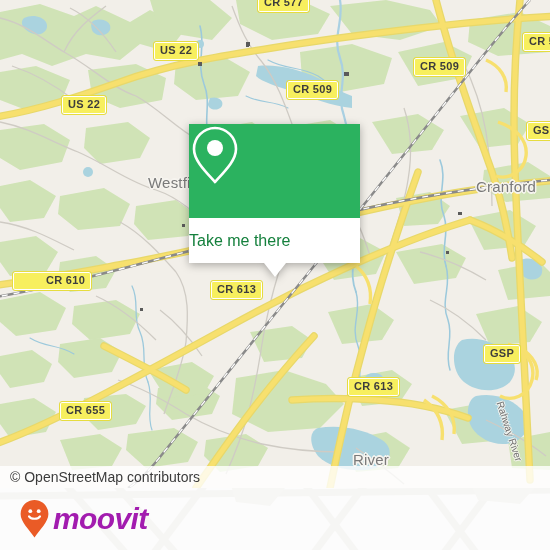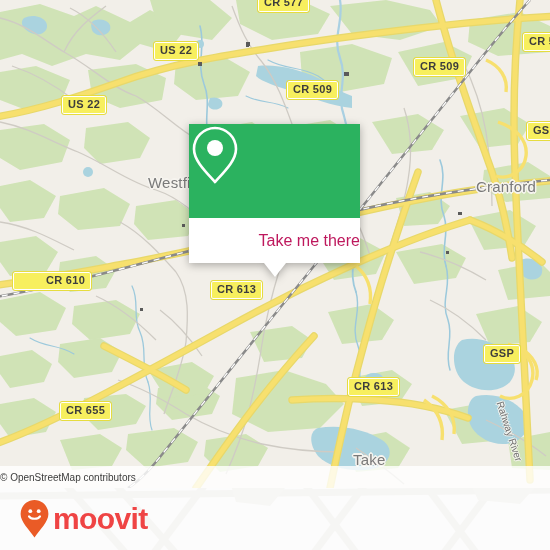"Take me there" #popup-foot { color: #be185d -> #15803d; justify-content: flex-end -> flex-start }
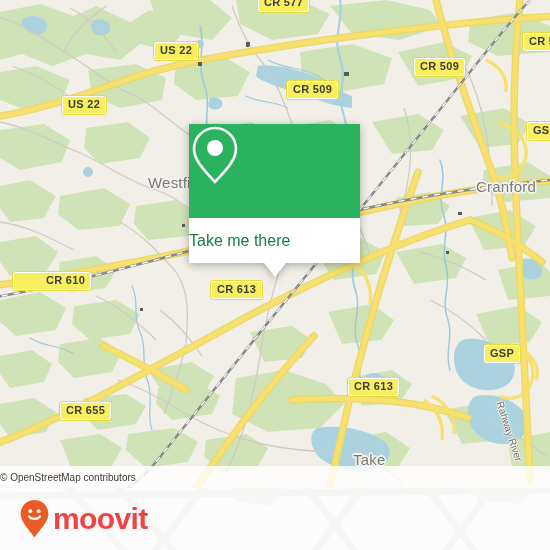"Take" div.maplabel { text: Take -> River }
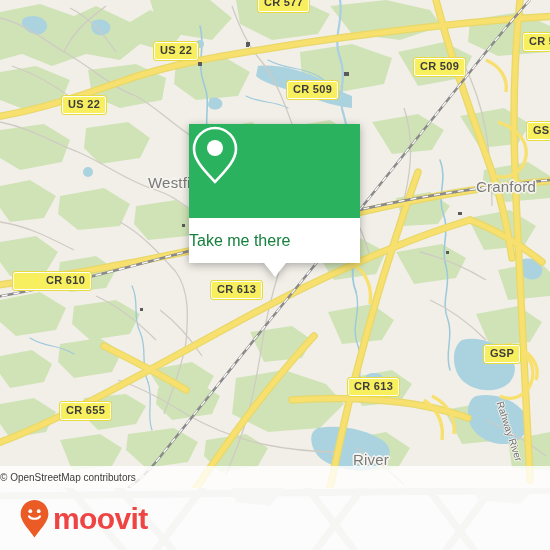"© OpenStreetMap contributors" #attribution { font-size: 10px -> 14px; padding-left: none -> 10px }
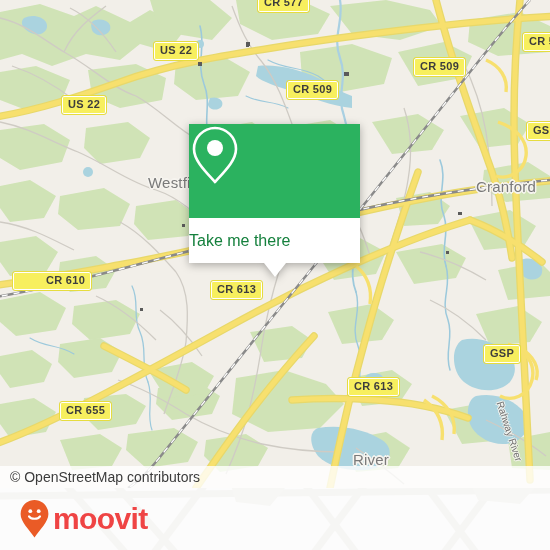"moovit" #brand-word { color: #ef4444 -> #a21caf; font-style: none -> italic }
